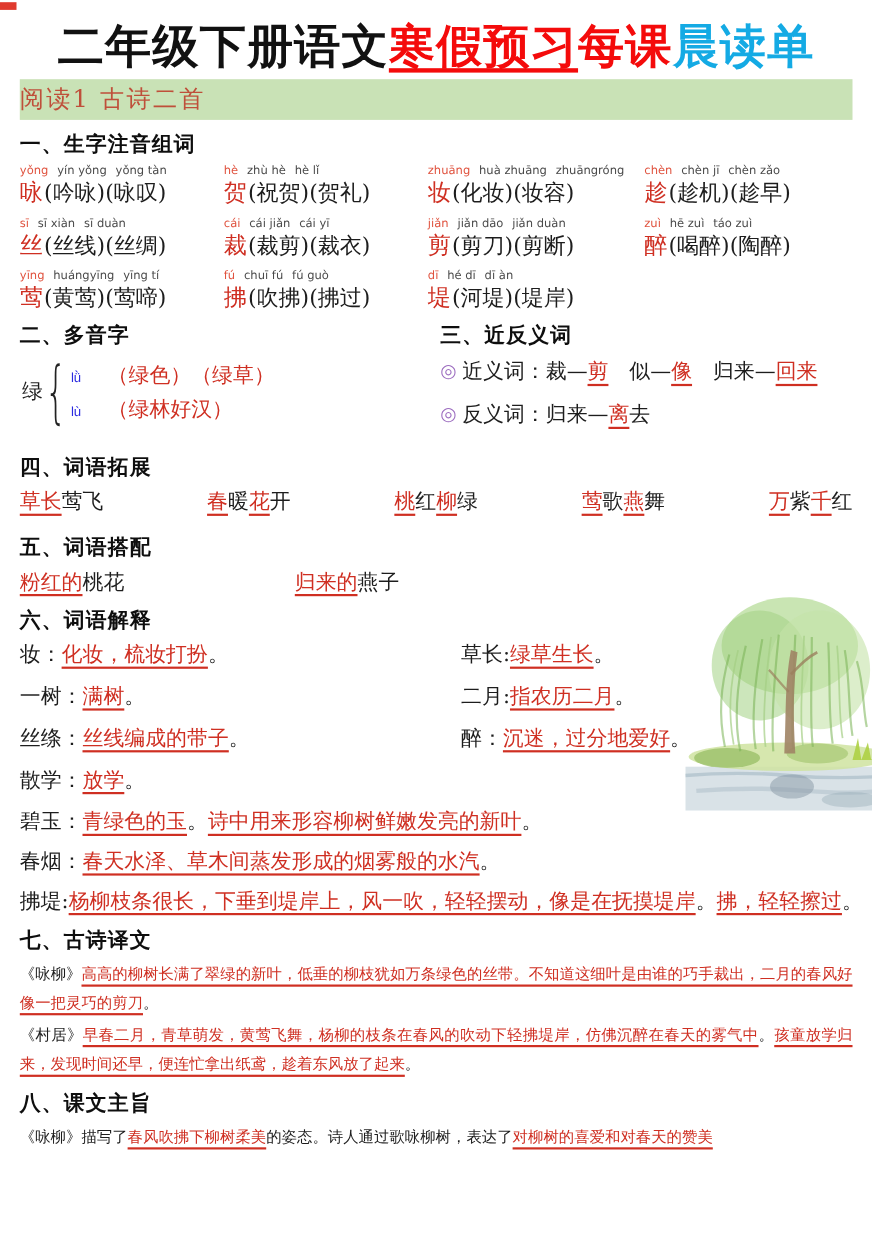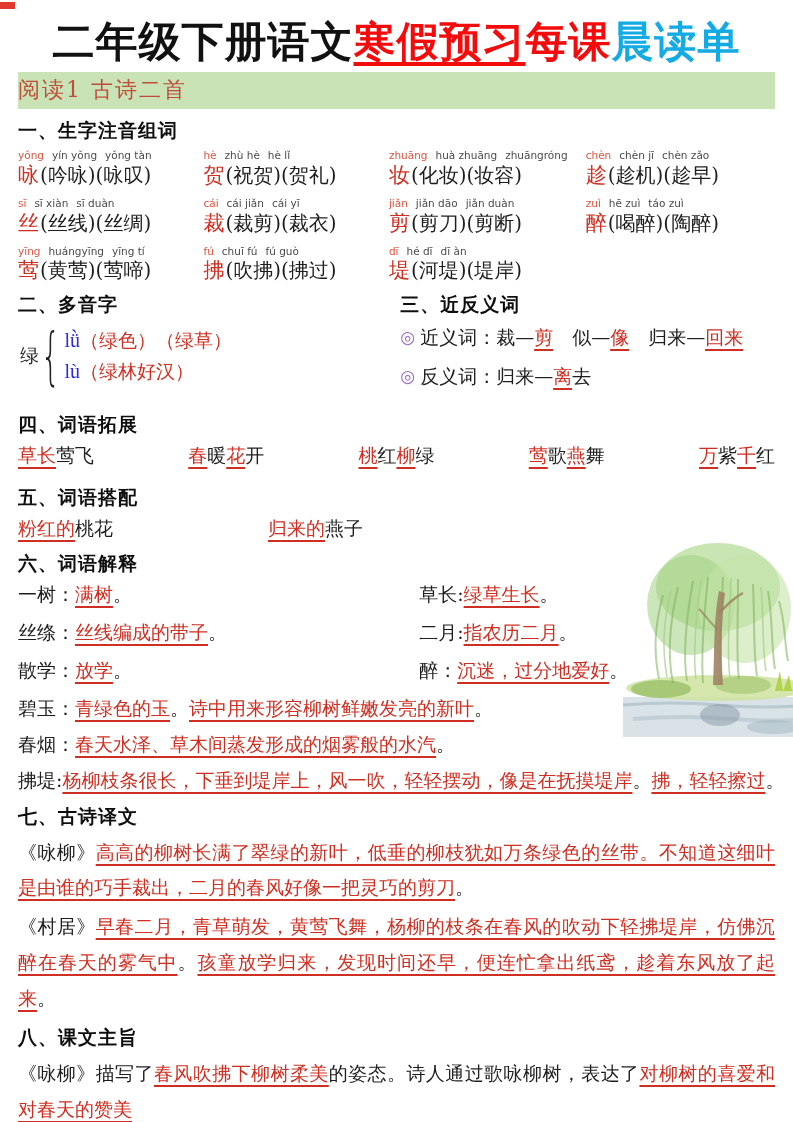"lǜ" .reading .py-blue { font-family: Liberation Serif, serif -> Liberation Sans, sans-serif; font-size: 20px -> 12px; margin-right: 0 -> 24px }
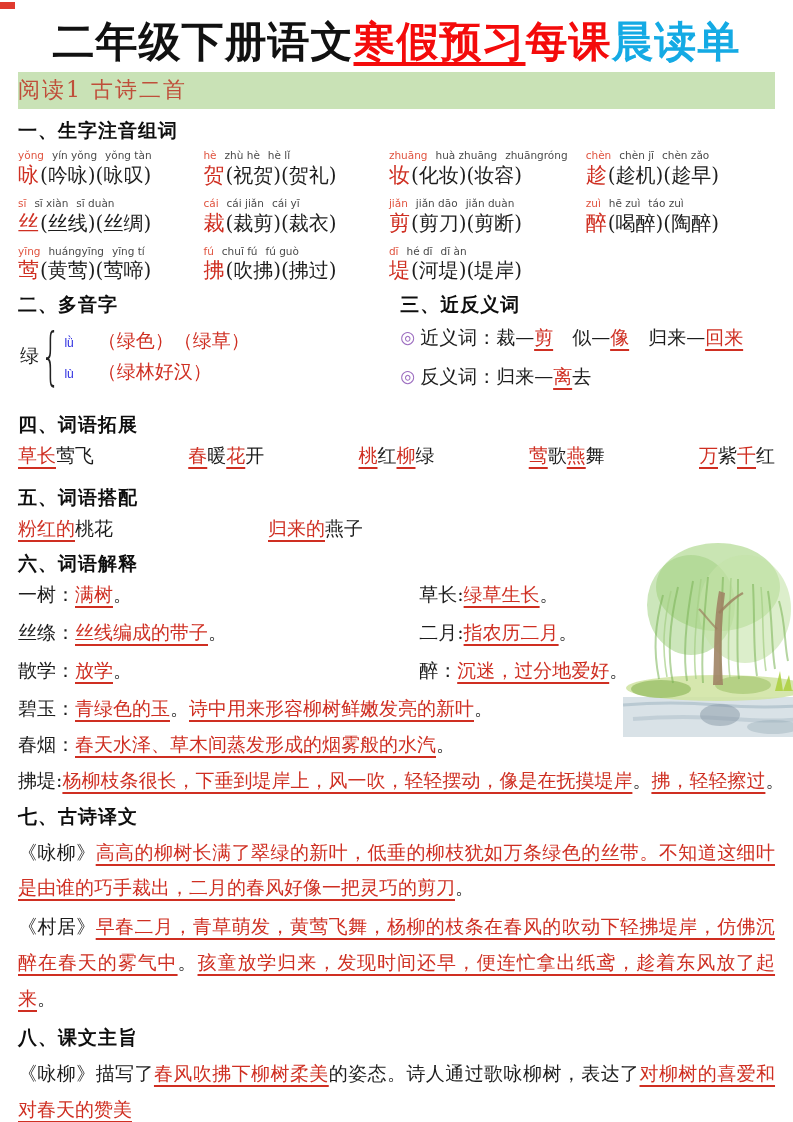"妆：化妆，梳妆打扮。" div.def-line { html: none -> <div><span>妆：</span><span>化妆，梳妆打扮</span><span>。</span></div> }
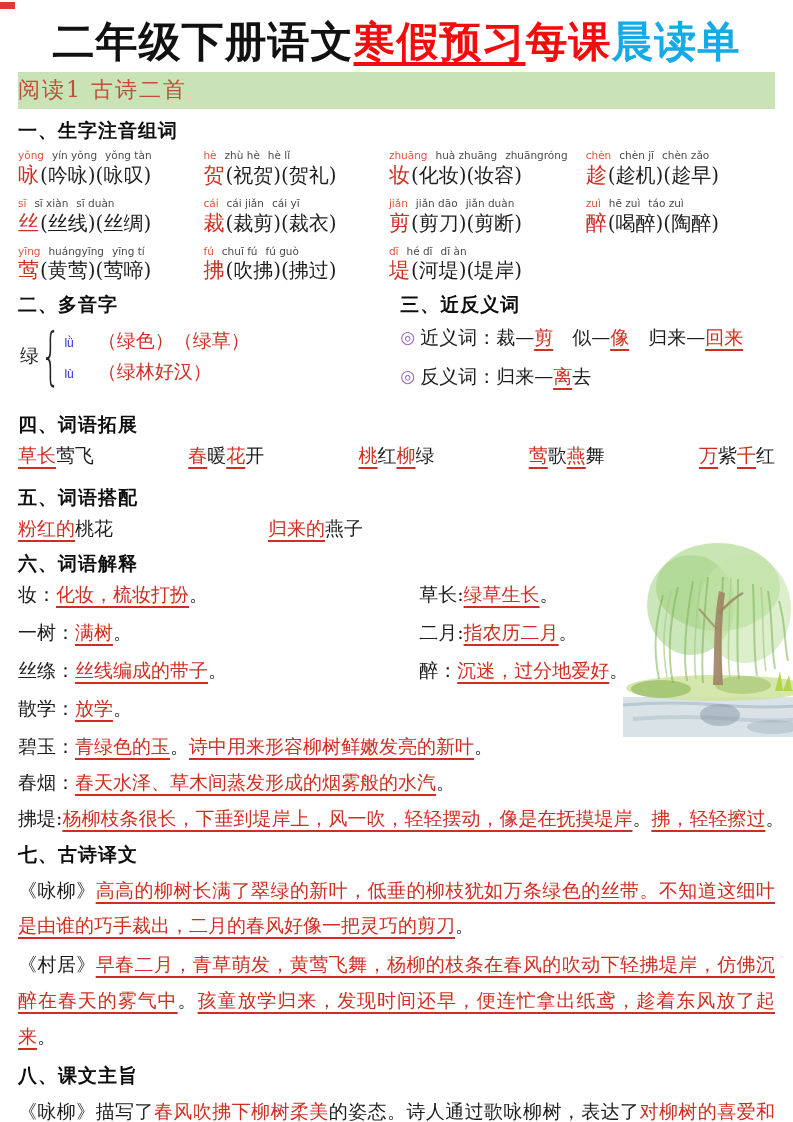"《咏柳》高高的柳树长满了翠绿的新叶，低垂的柳枝犹如万条绿色的丝带。不知道这细叶是" .para { font-size: 19px -> 14px }
